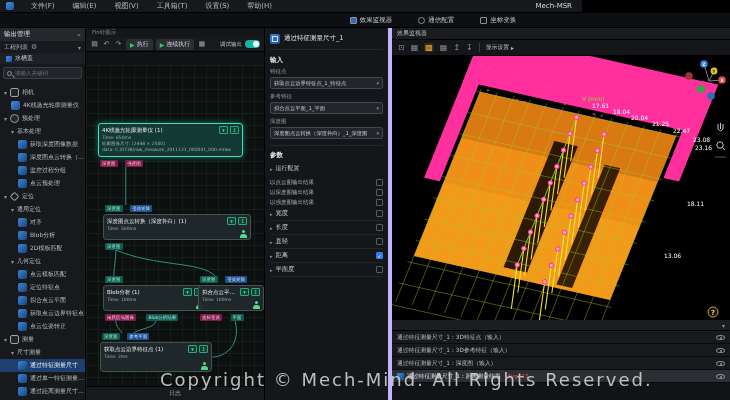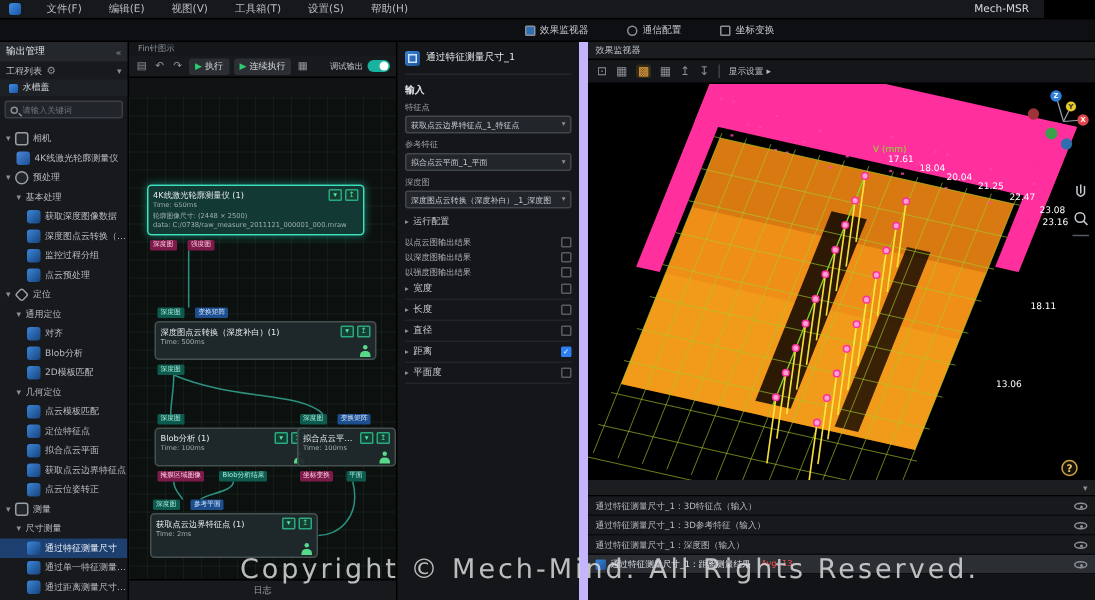"文件(F)" .menubar { width: 696px -> 582px }
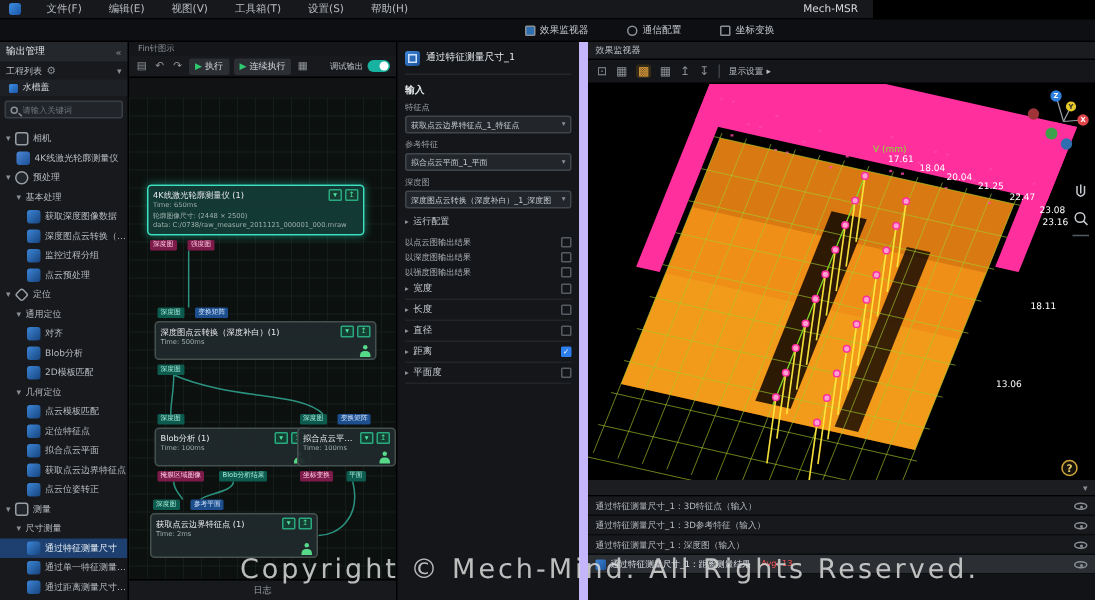"通过特征测量尺寸_1" .parampanel { border-right: 6px solid #c4b5fd -> 4px solid #c4b5fd }
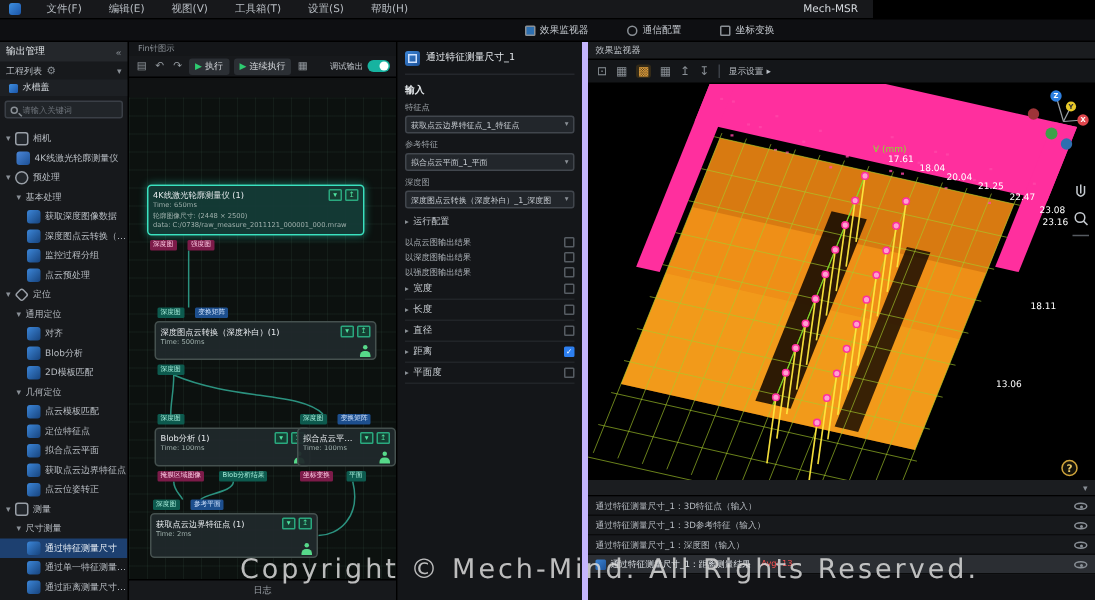"参数" div.psec { html: none -> <div>参数</div> }
